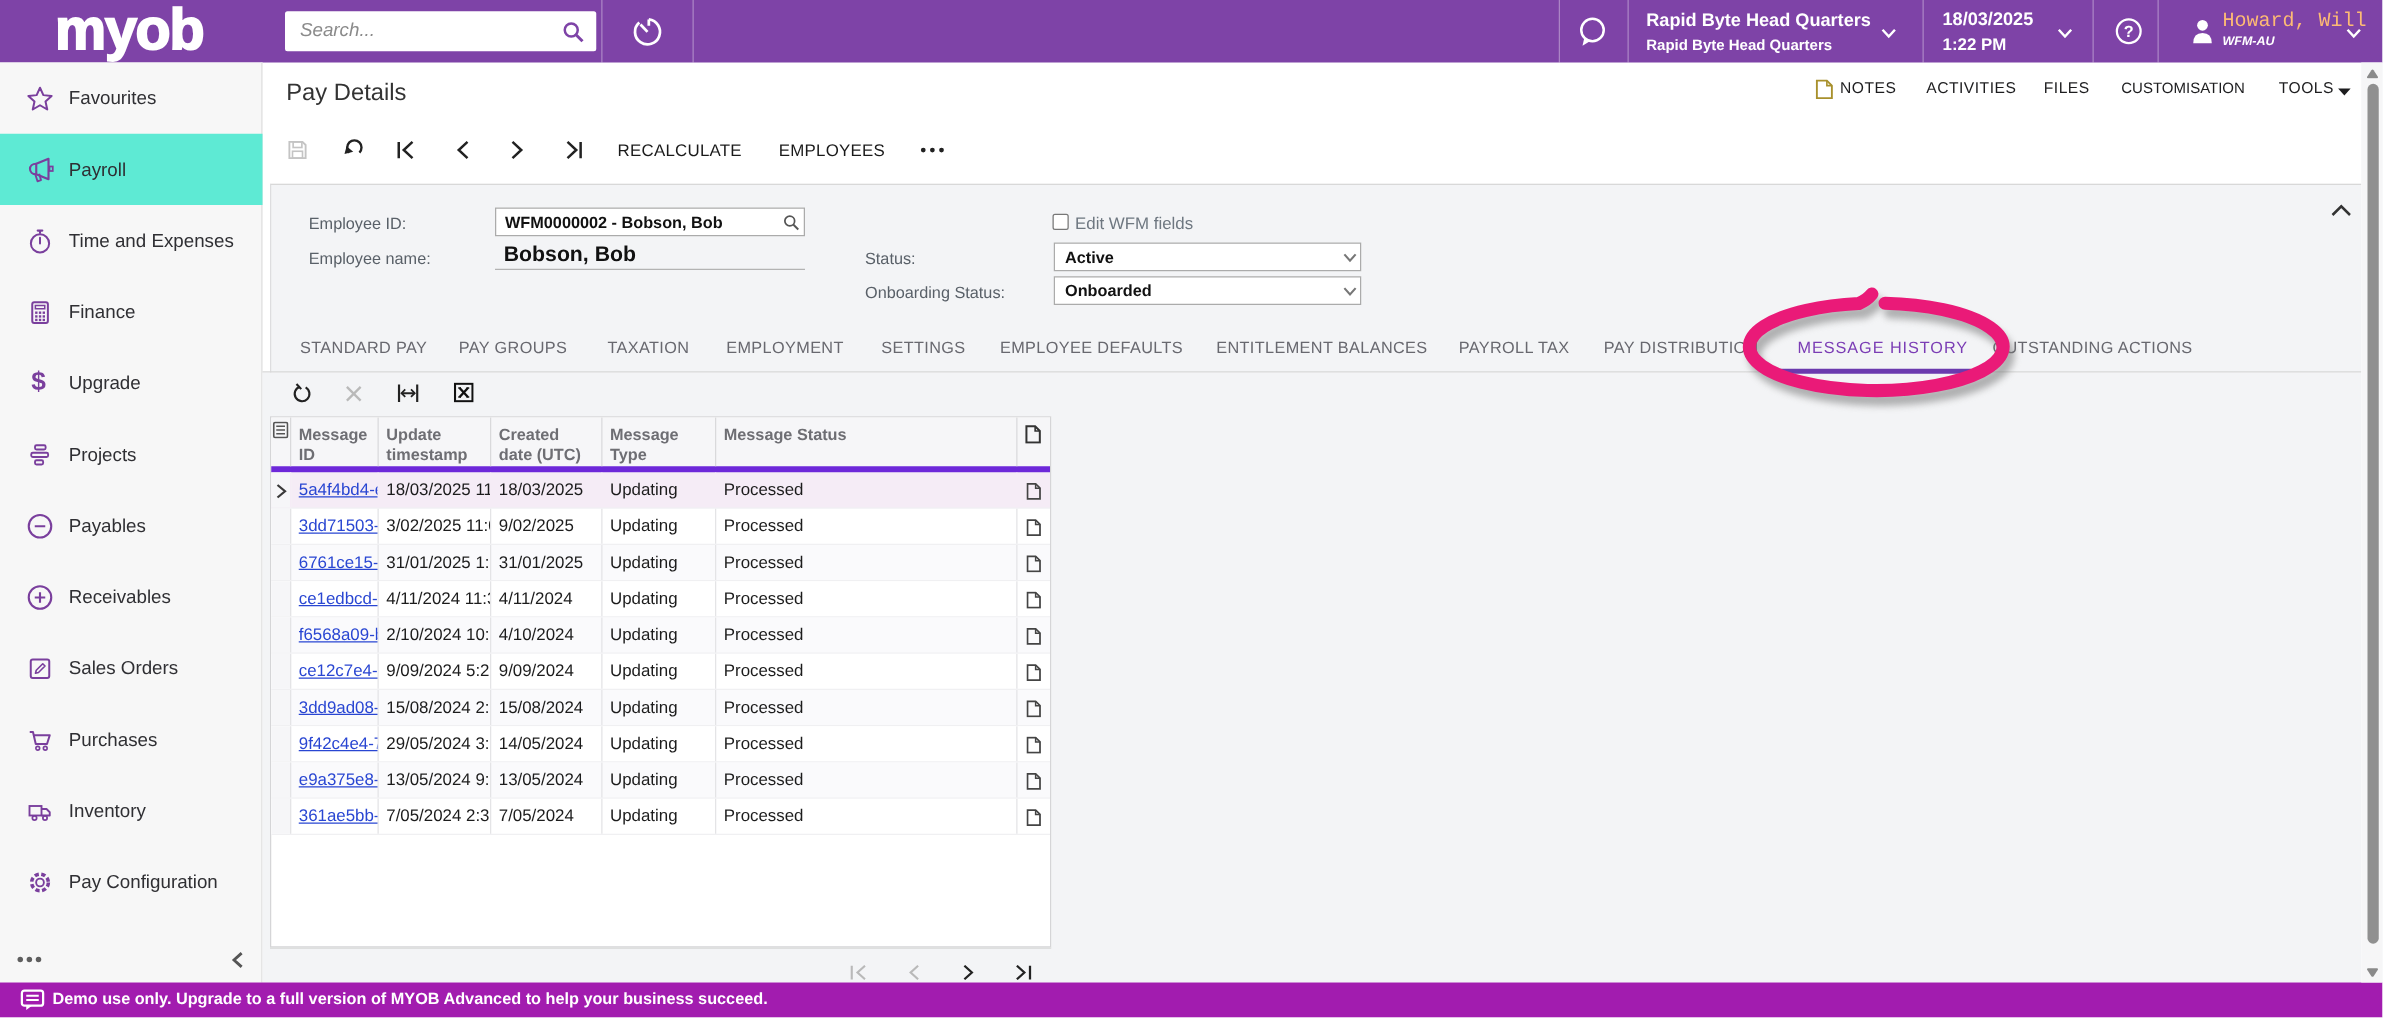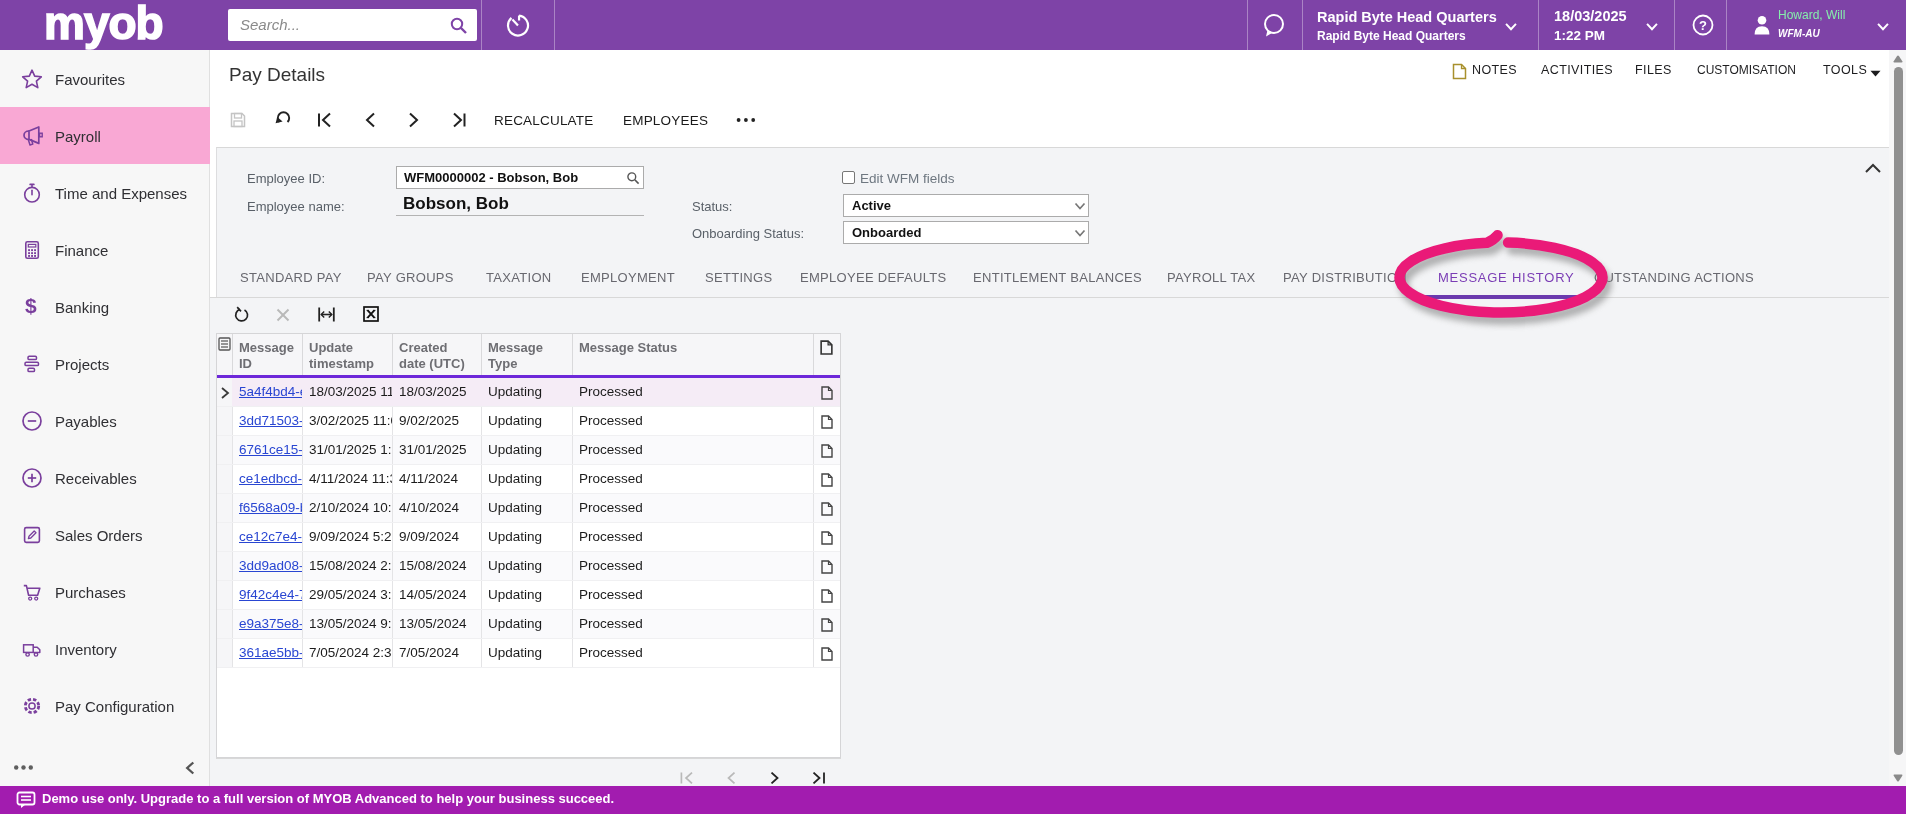"Howard, Will" div.abs { color: #86efac -> #fdba74; font-family: none -> Liberation Mono, monospace; font-size: 12px -> 16px }
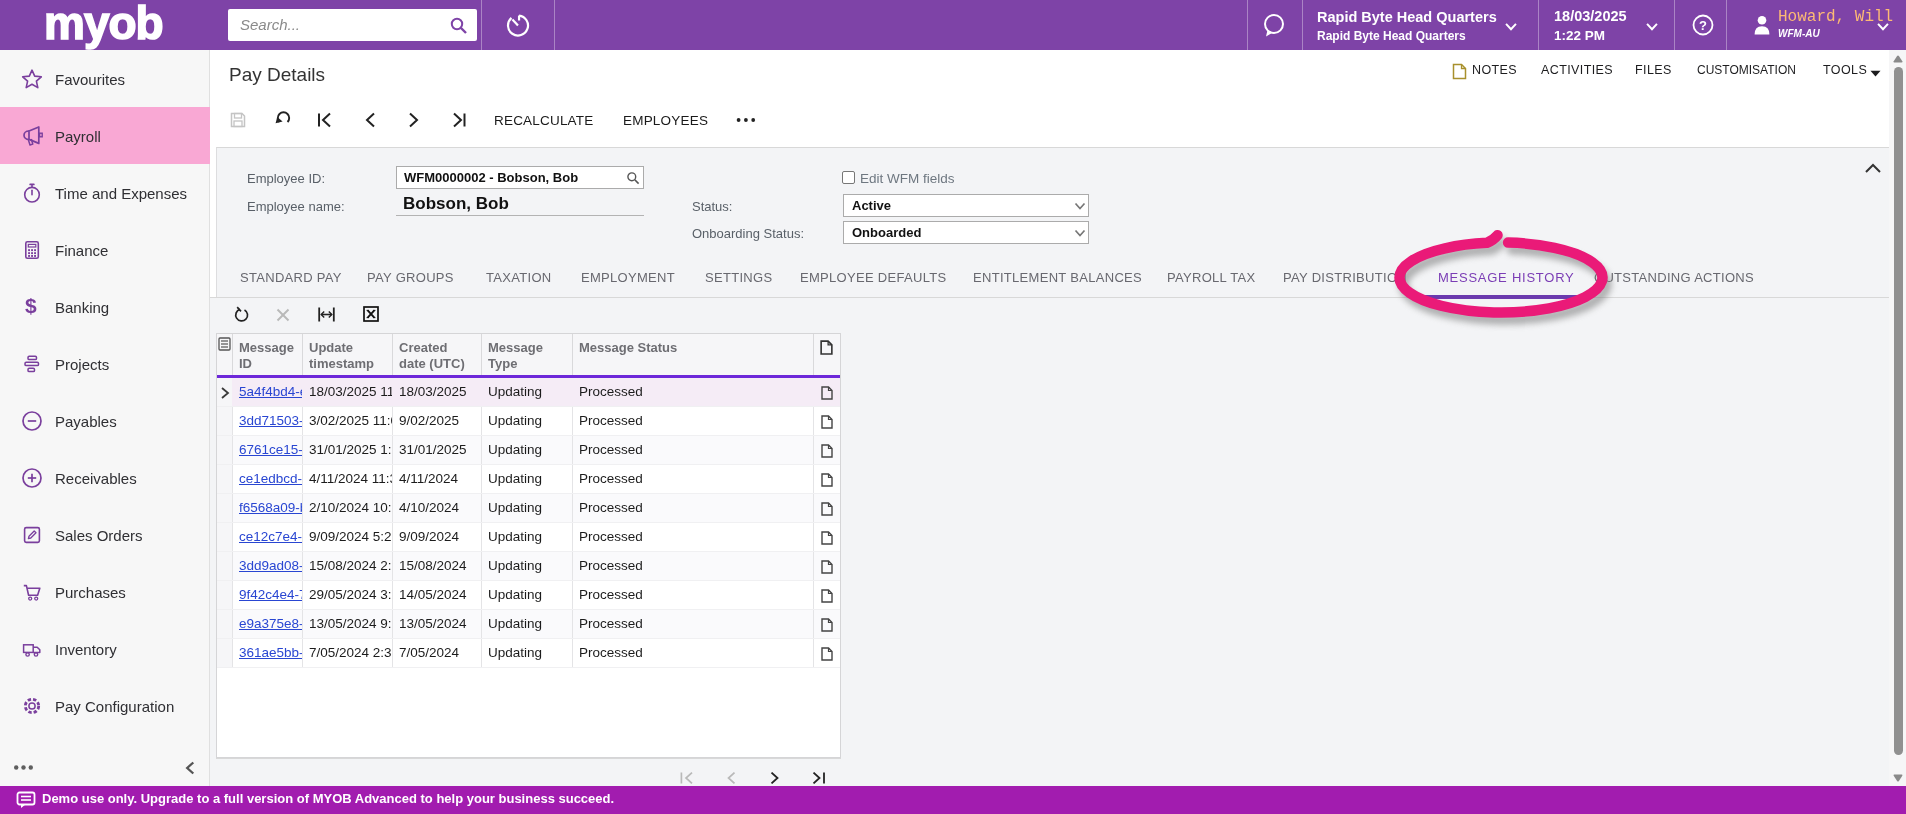"Payroll" .sbsel { background: #f9a8d4 -> #5eead4 }
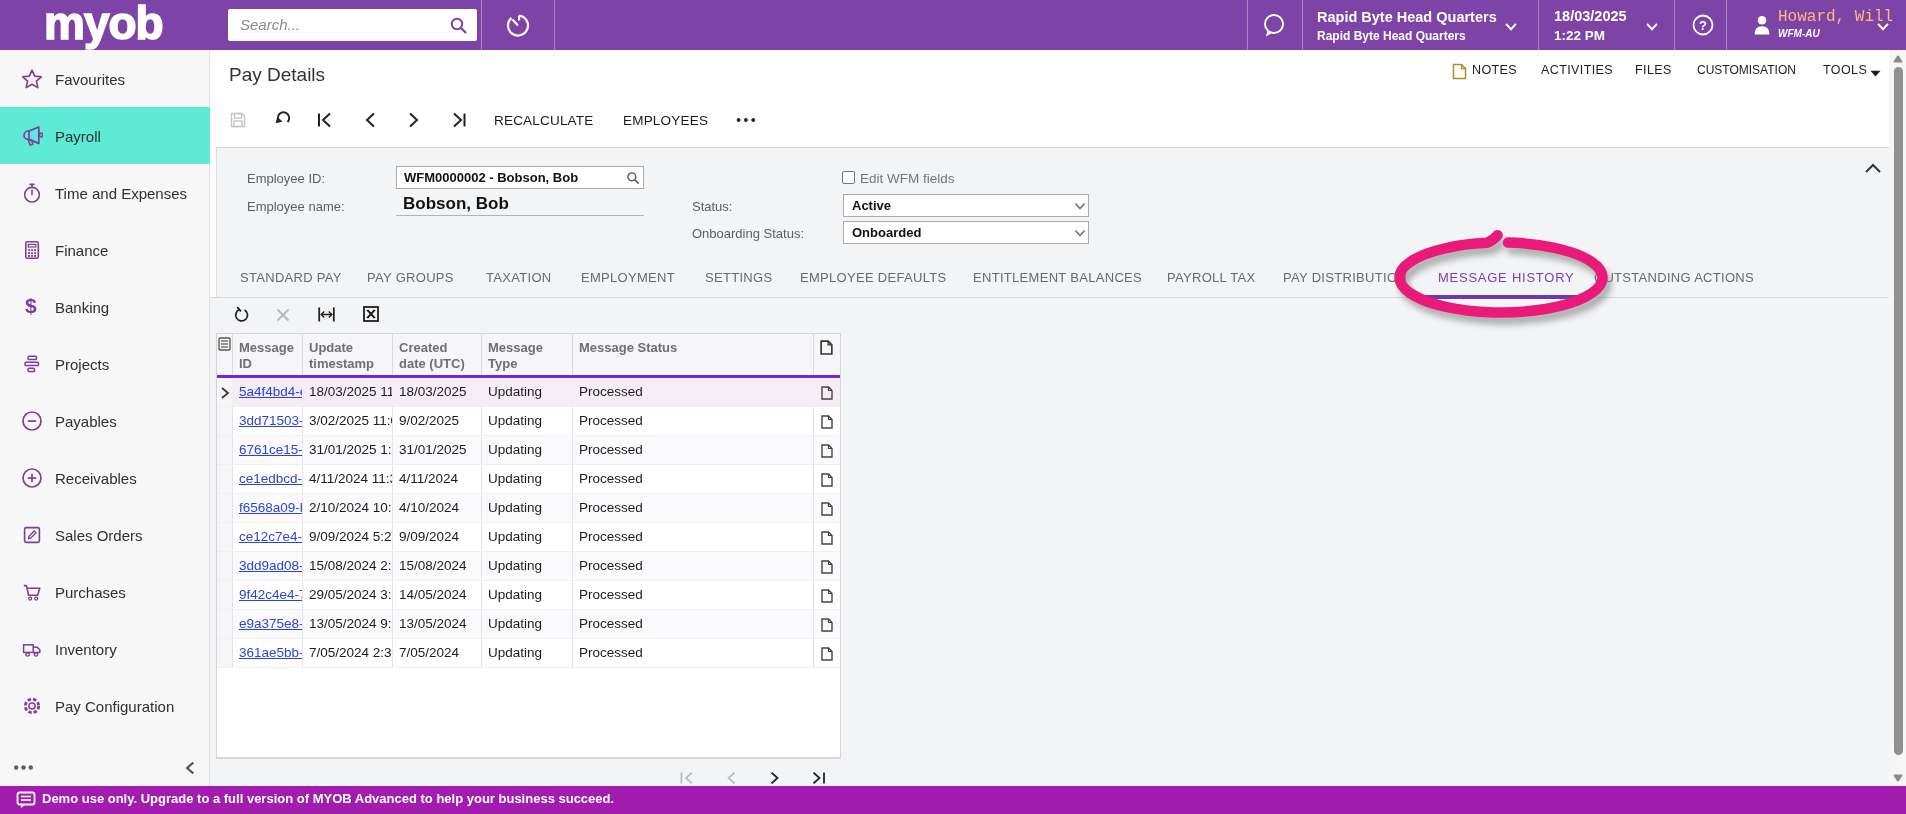"Banking" span.lbl { text: Banking -> Upgrade }
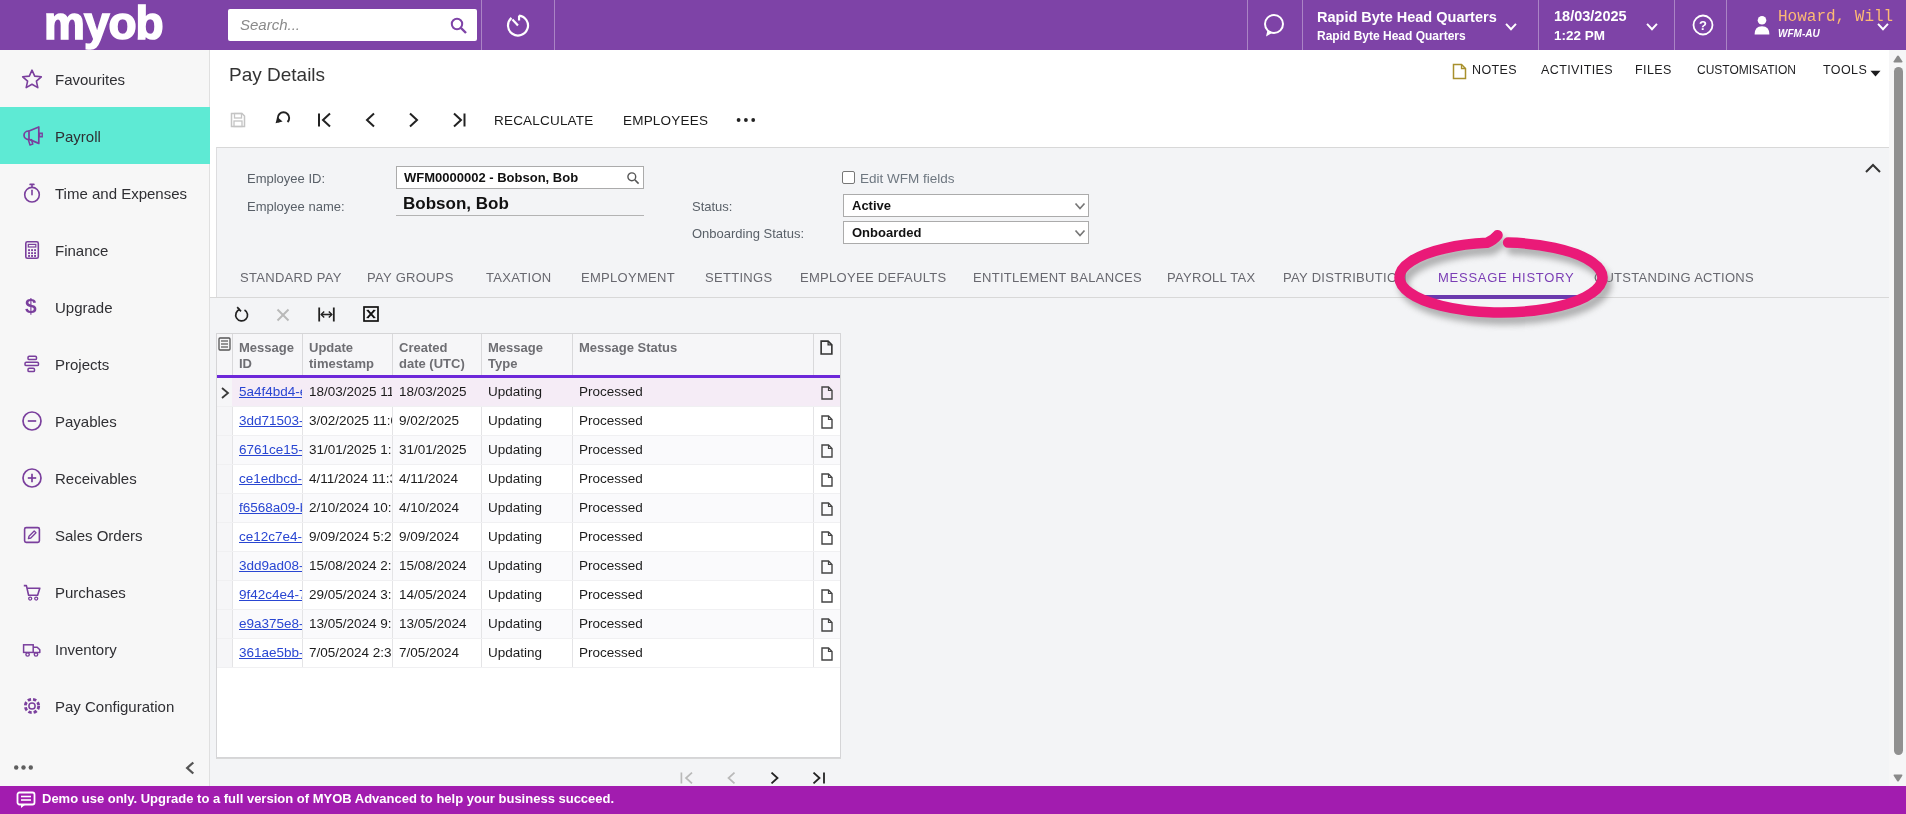"Message" .ghead { border-bottom: 3px solid #6d28d9 -> 5px solid #6d28d9 }
